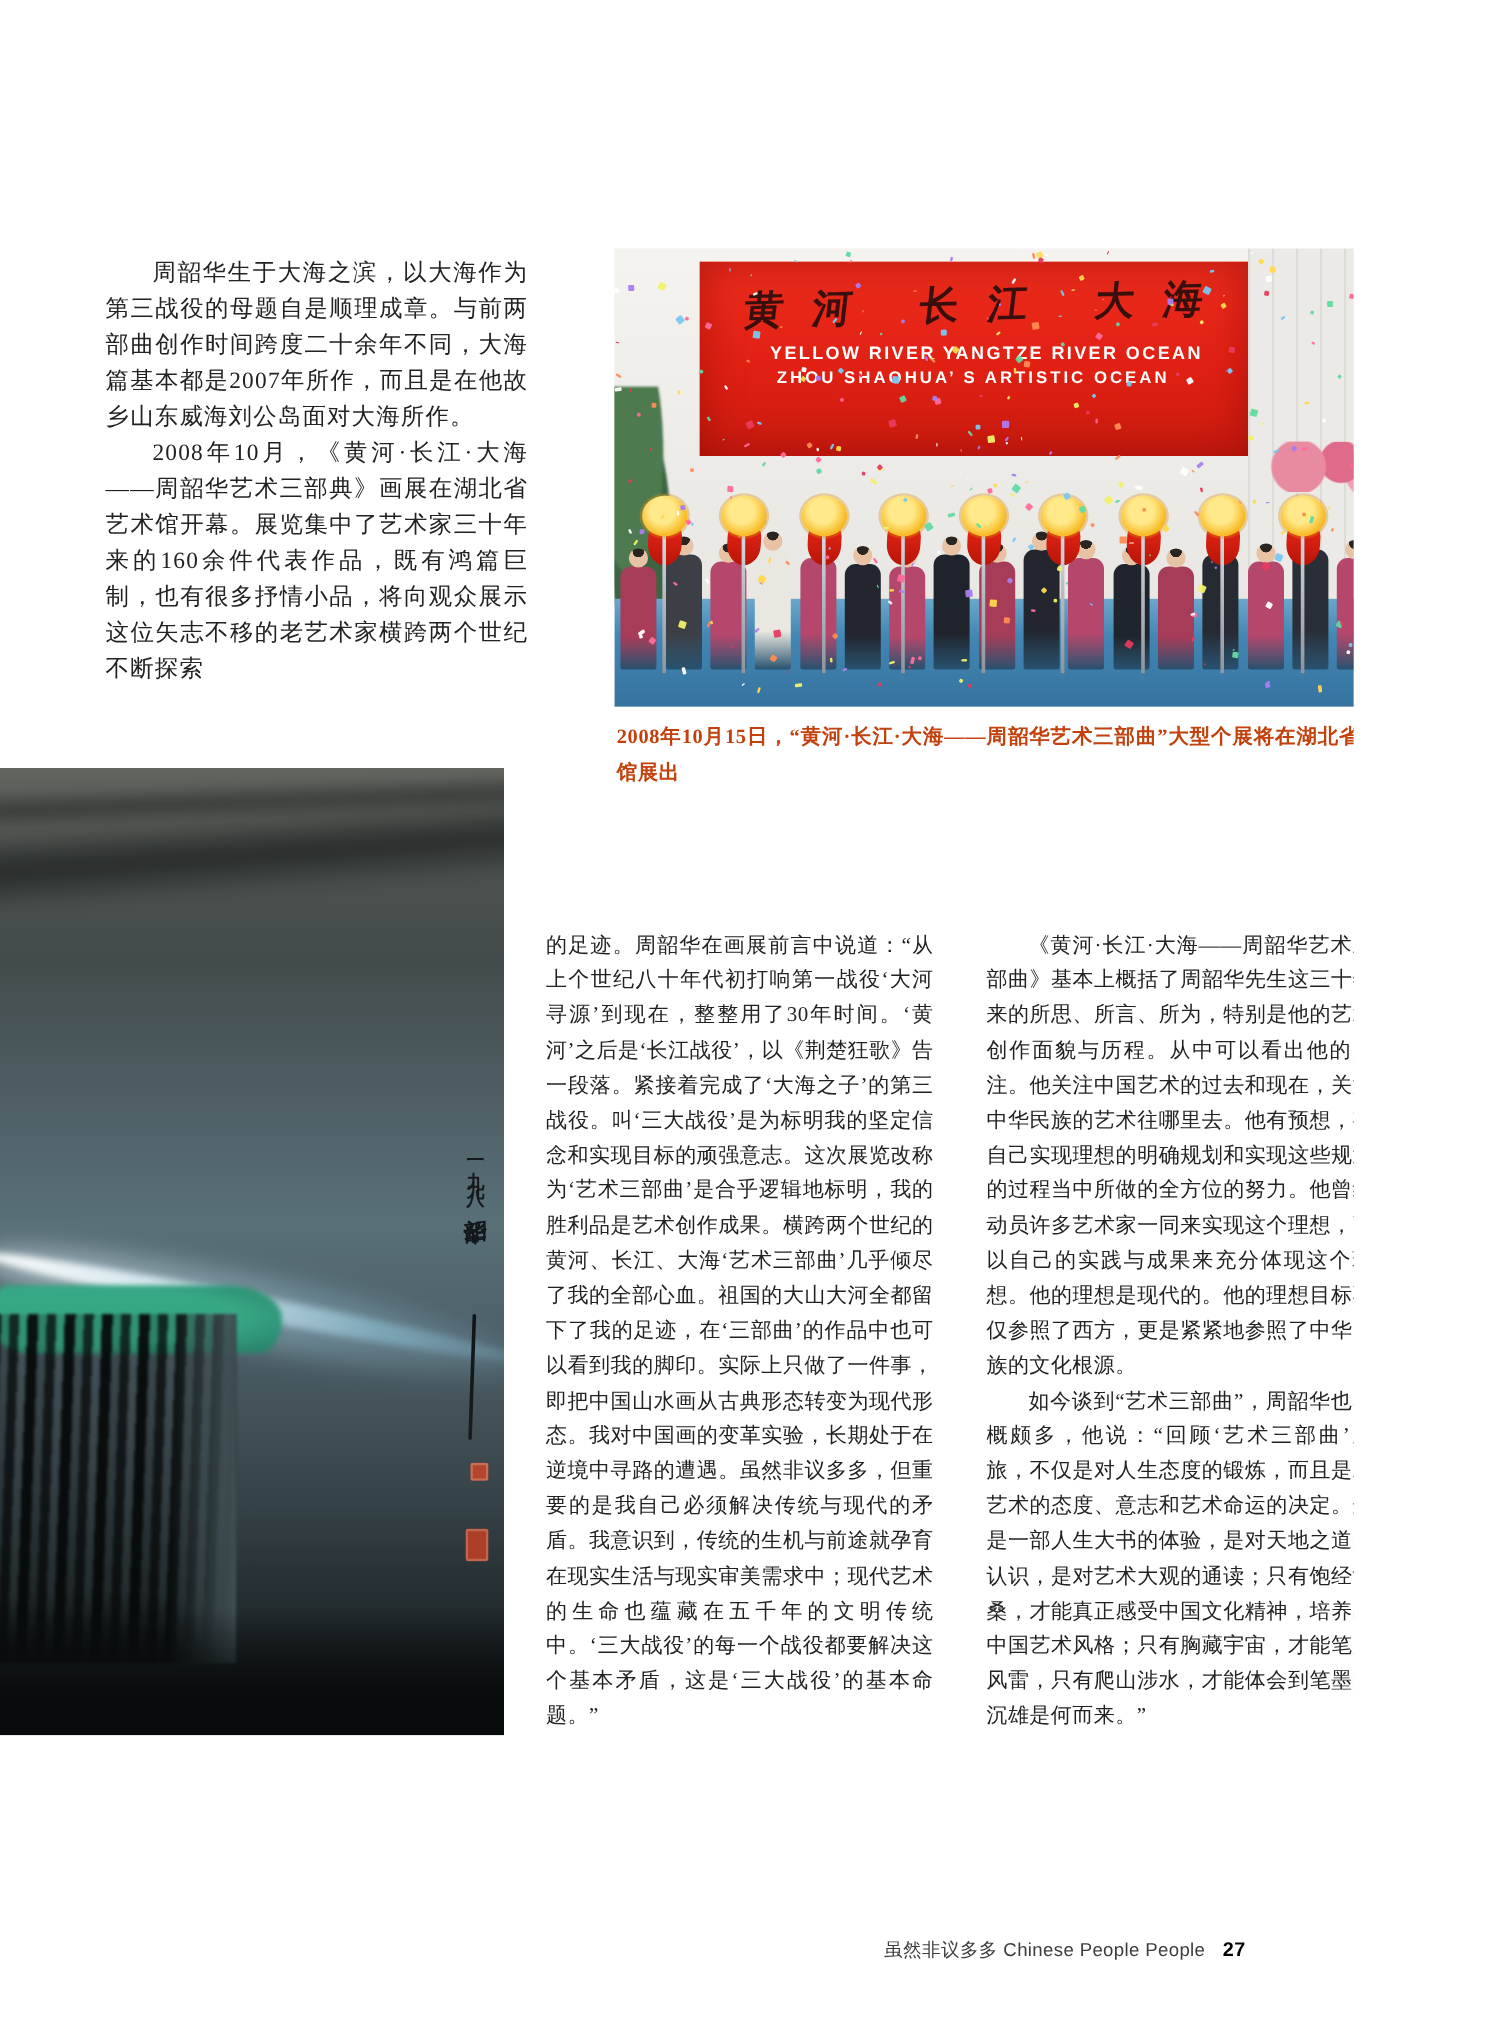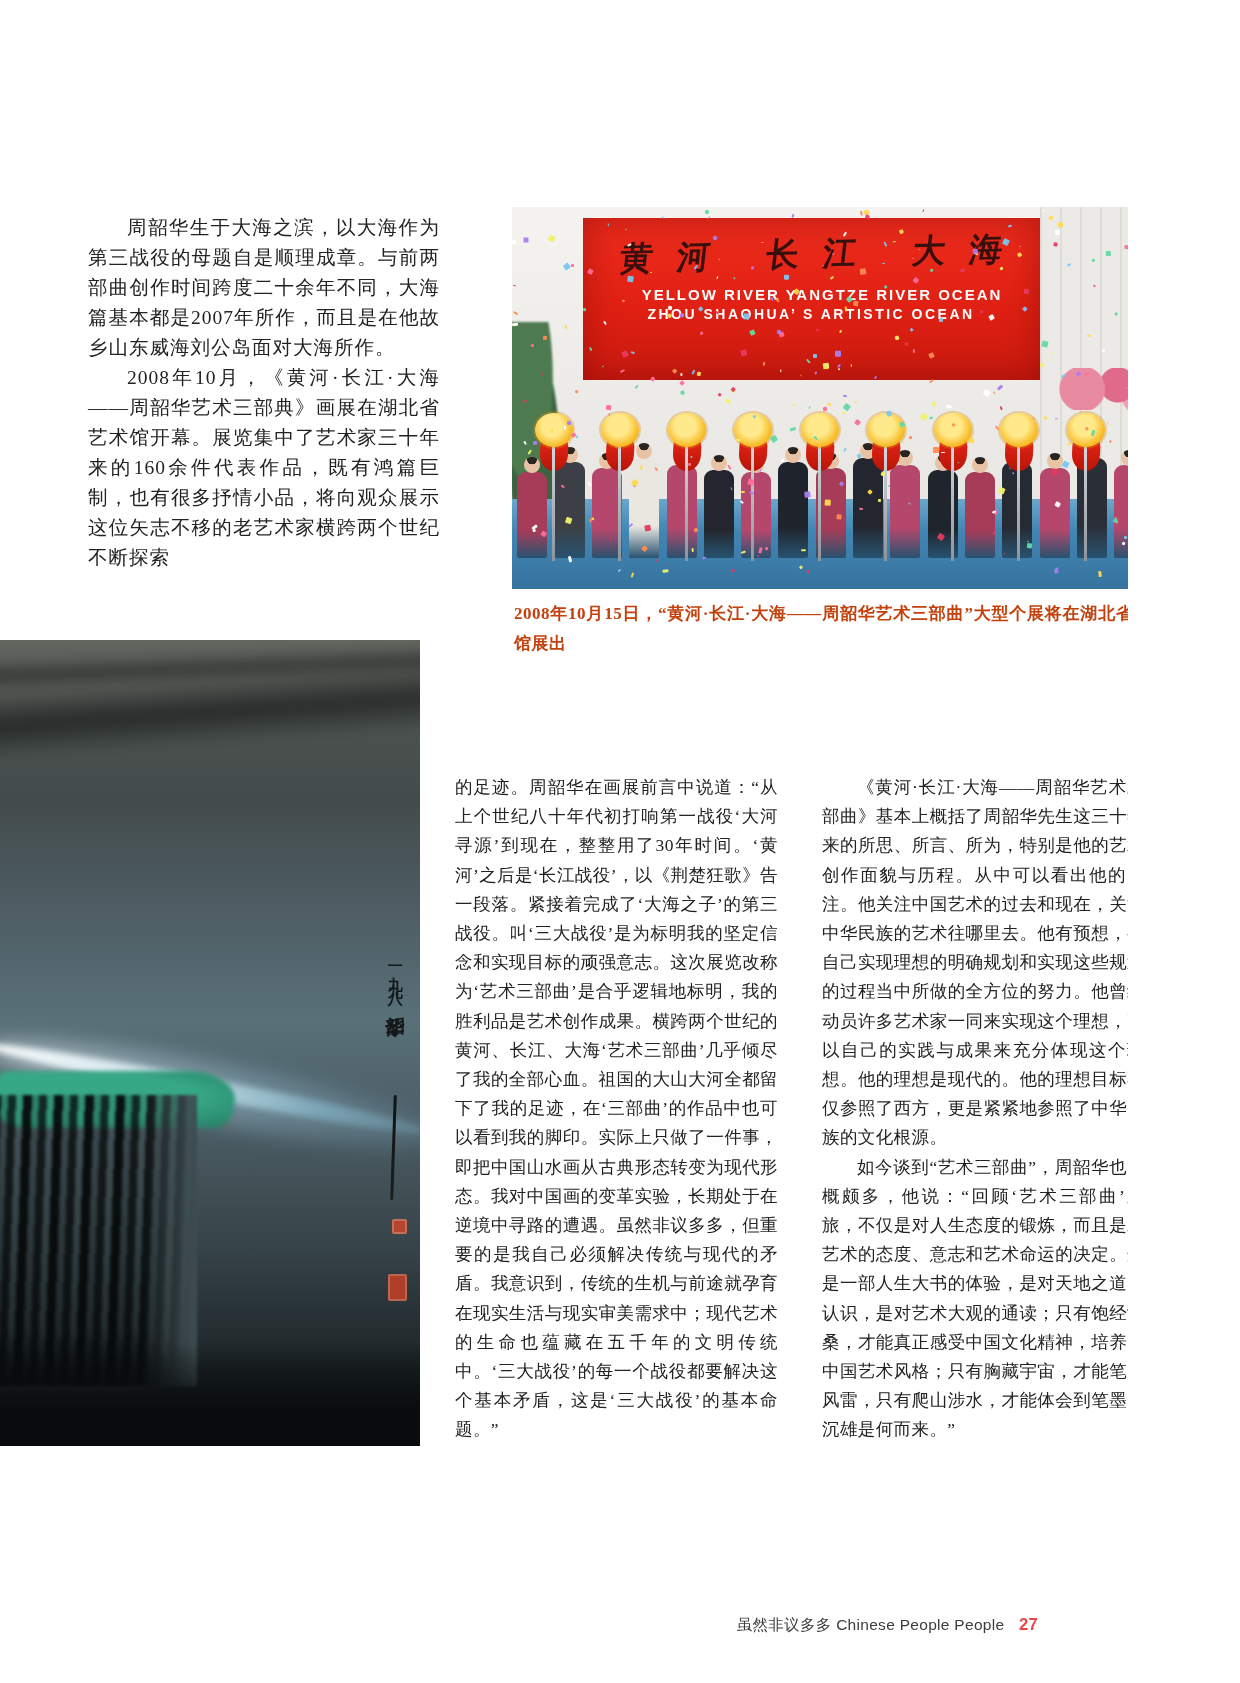"27" .footer .pagenum { color: #ef4444 -> #000000 }
